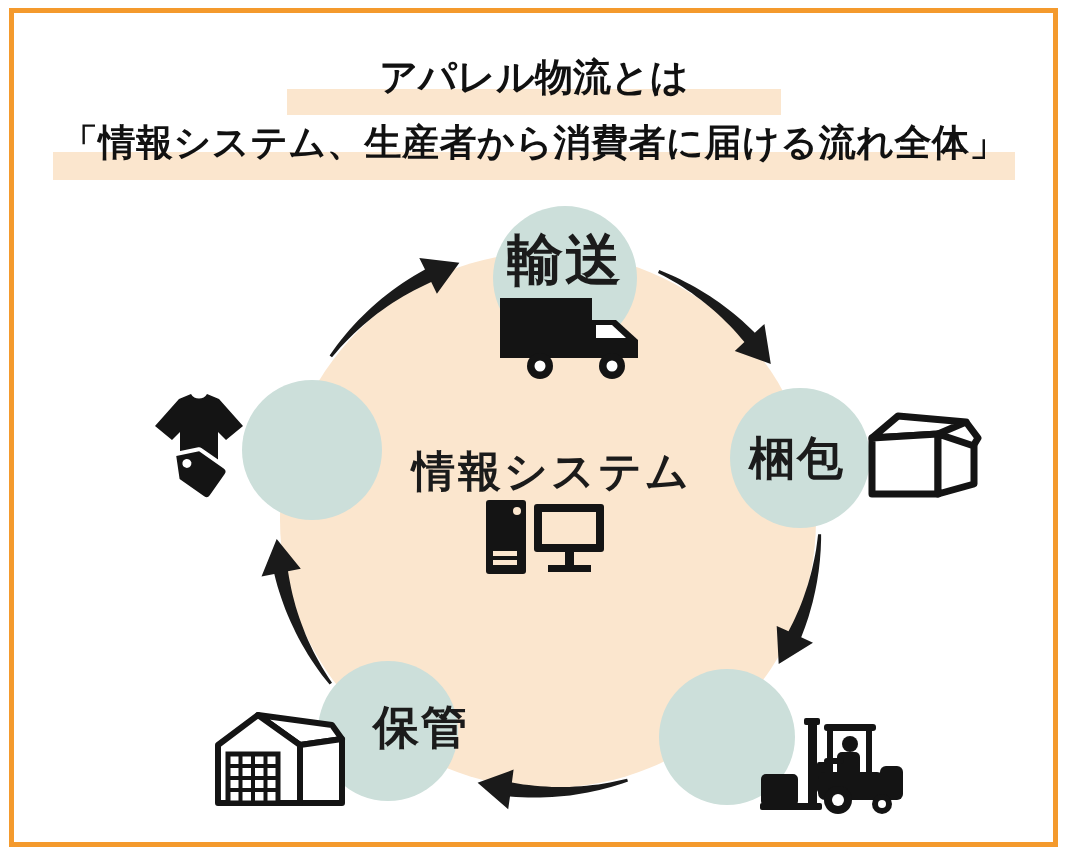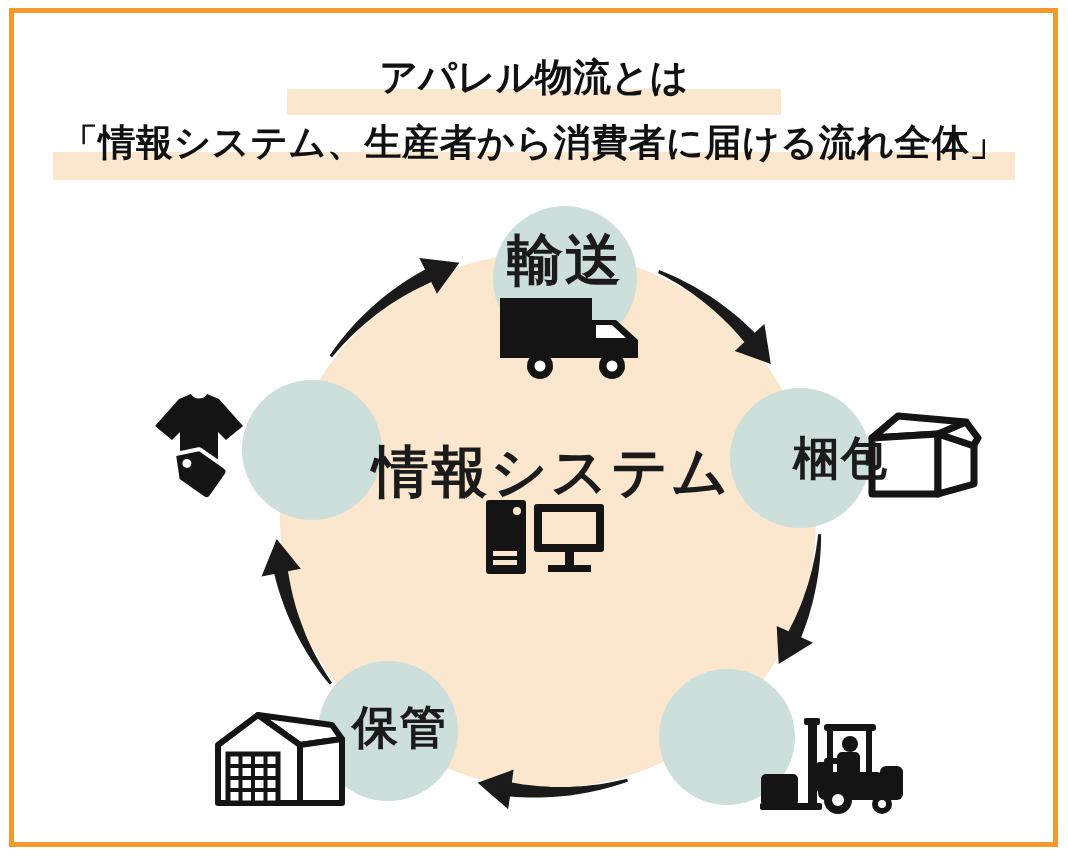"情報システム" div.nlabel { font-size: 56px -> 43px }
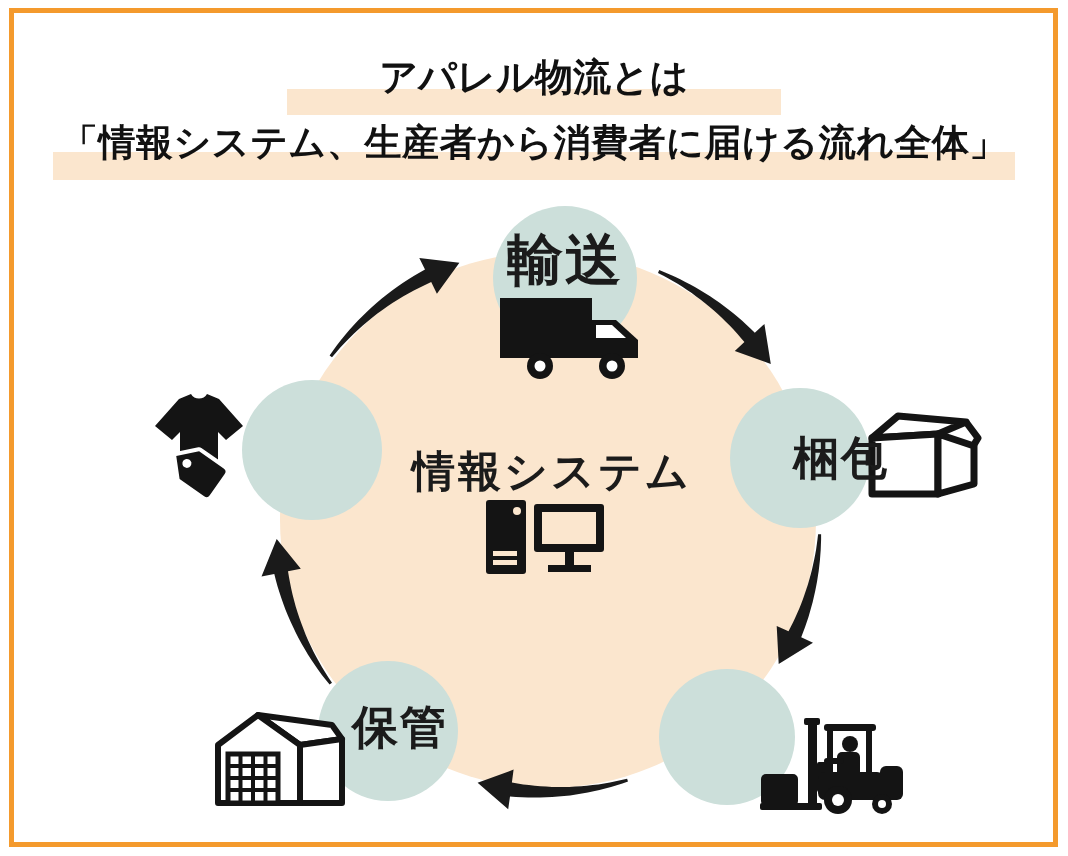"梱包" div.nlabel { left: 841px -> 797px }
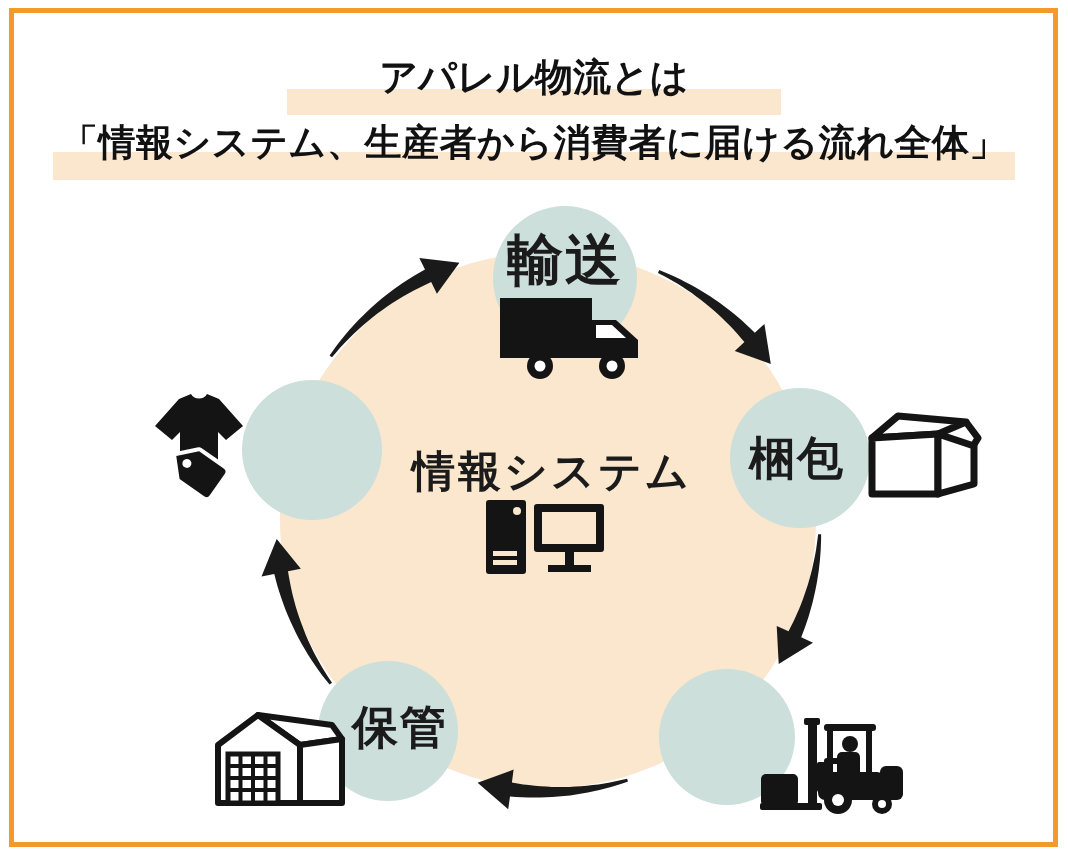"保管" div.nlabel { left: 400px -> 421px }
